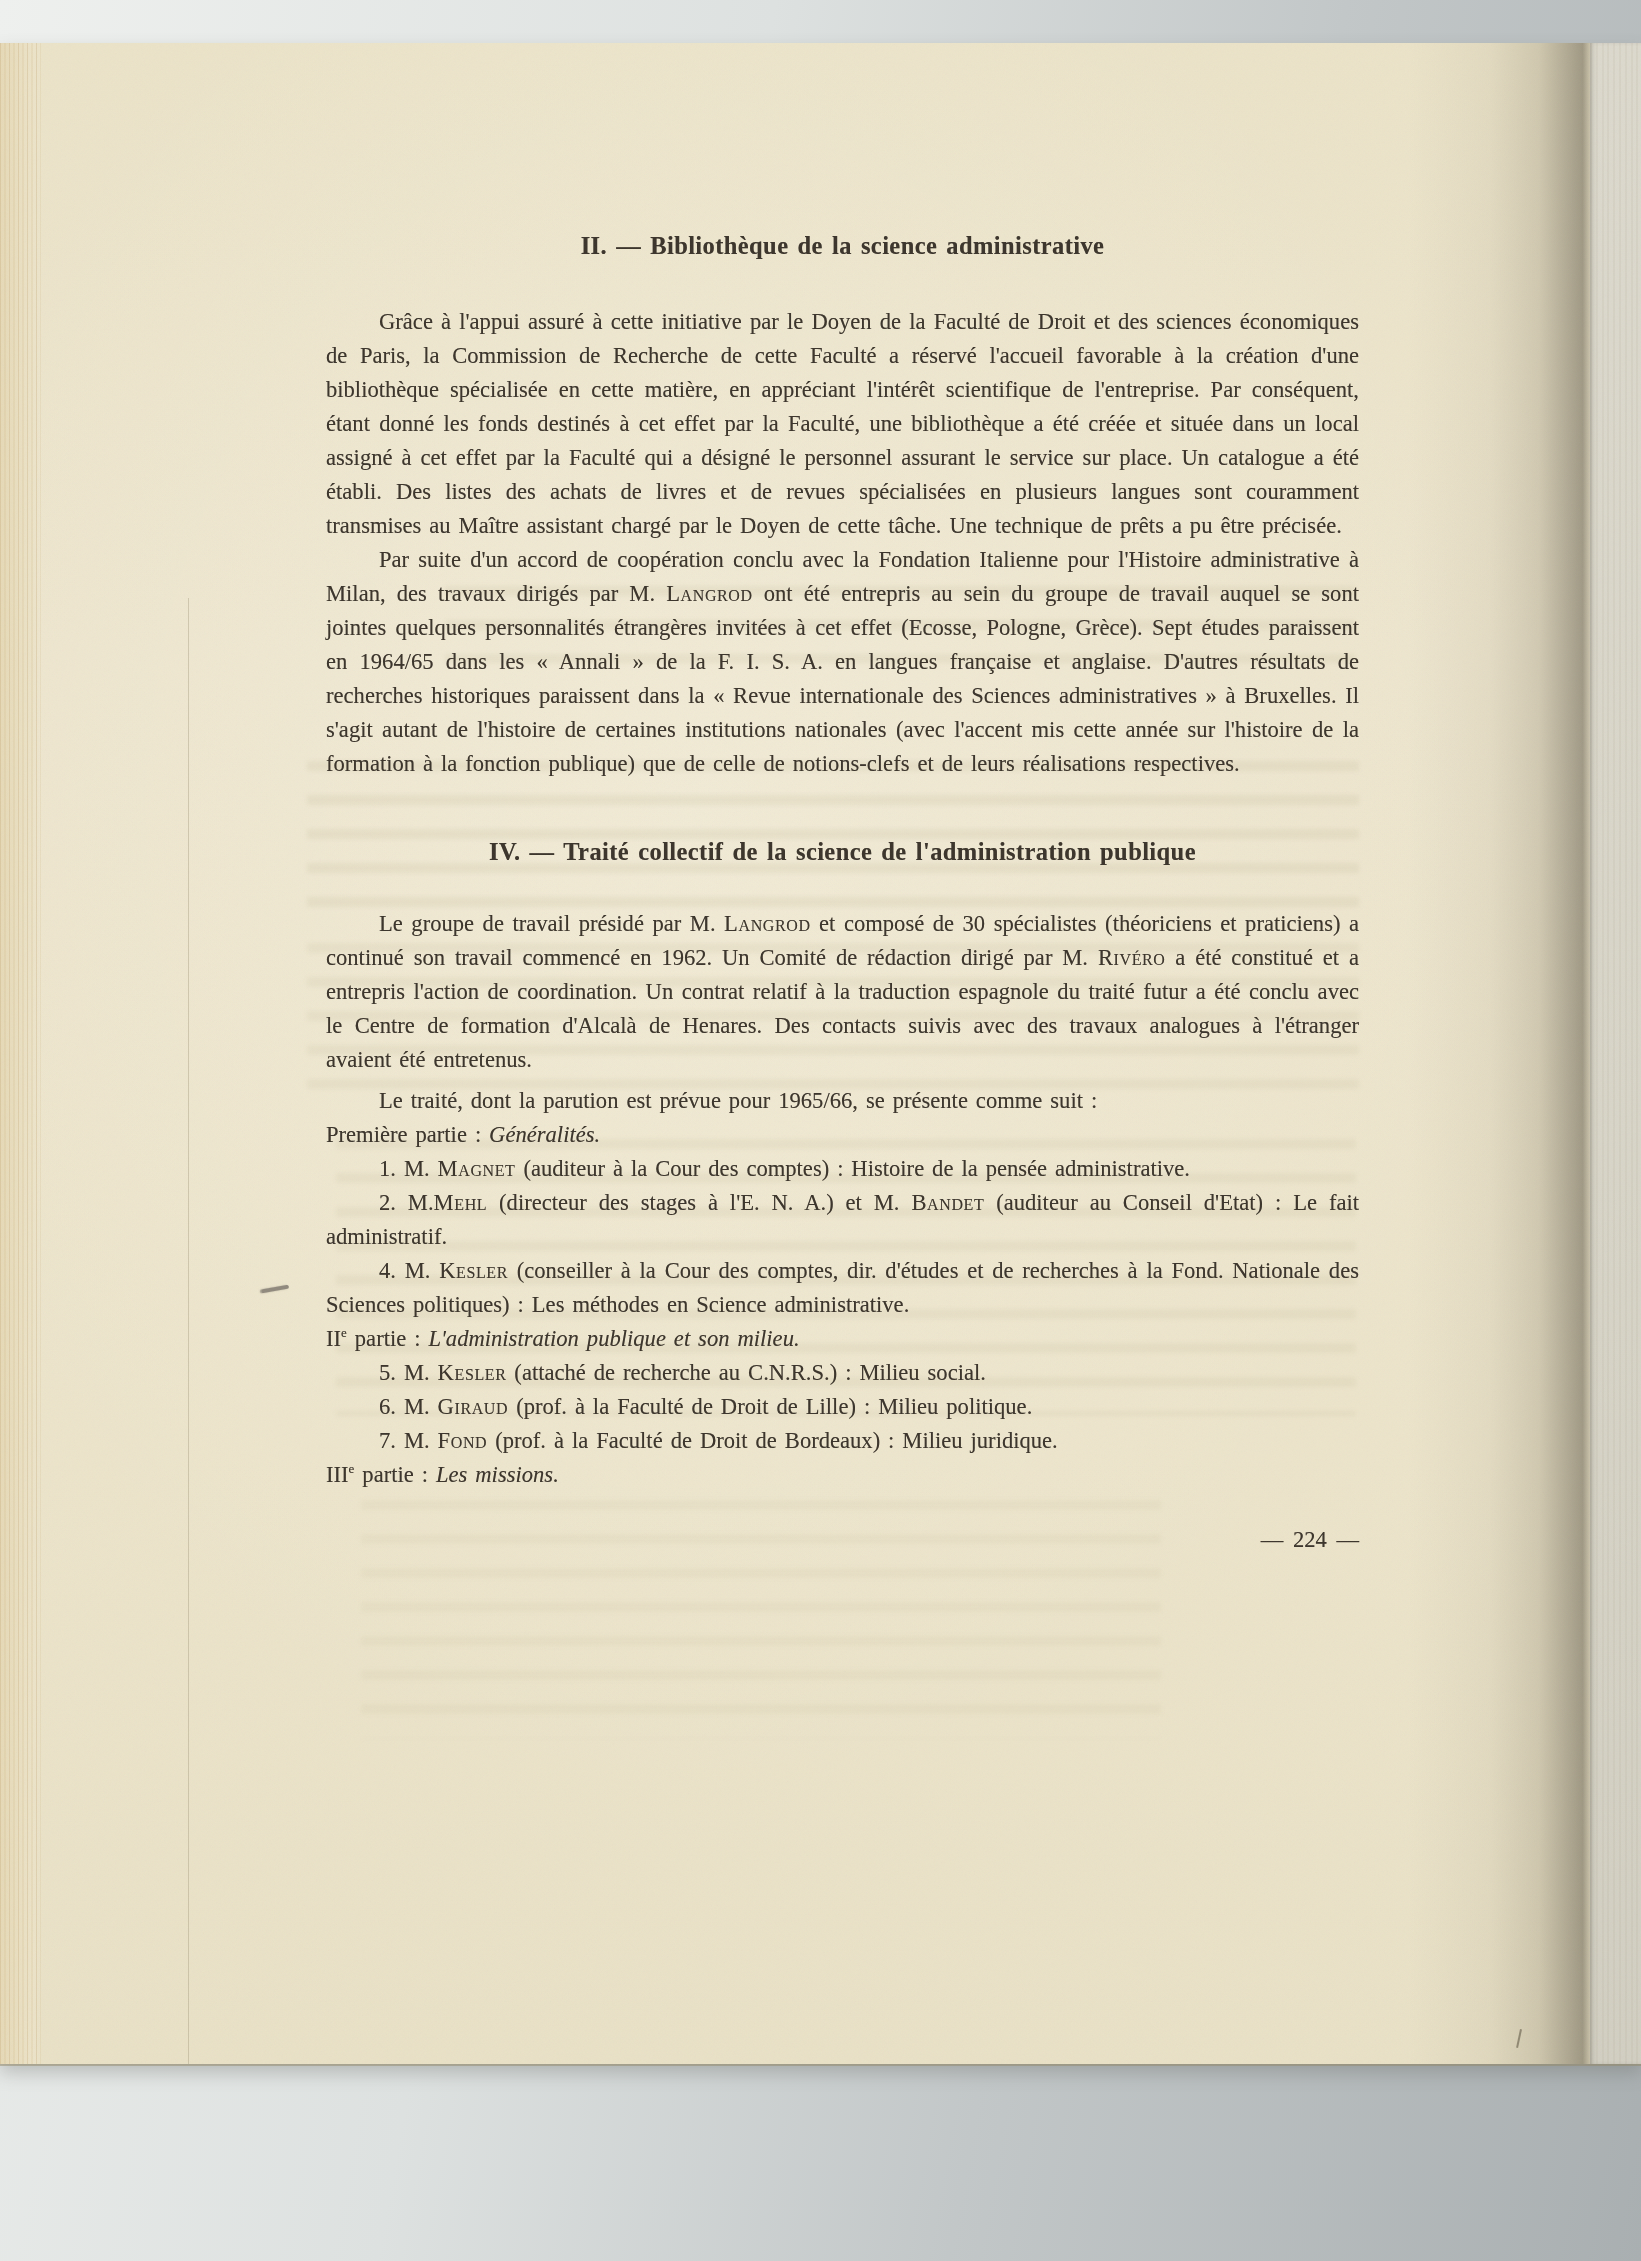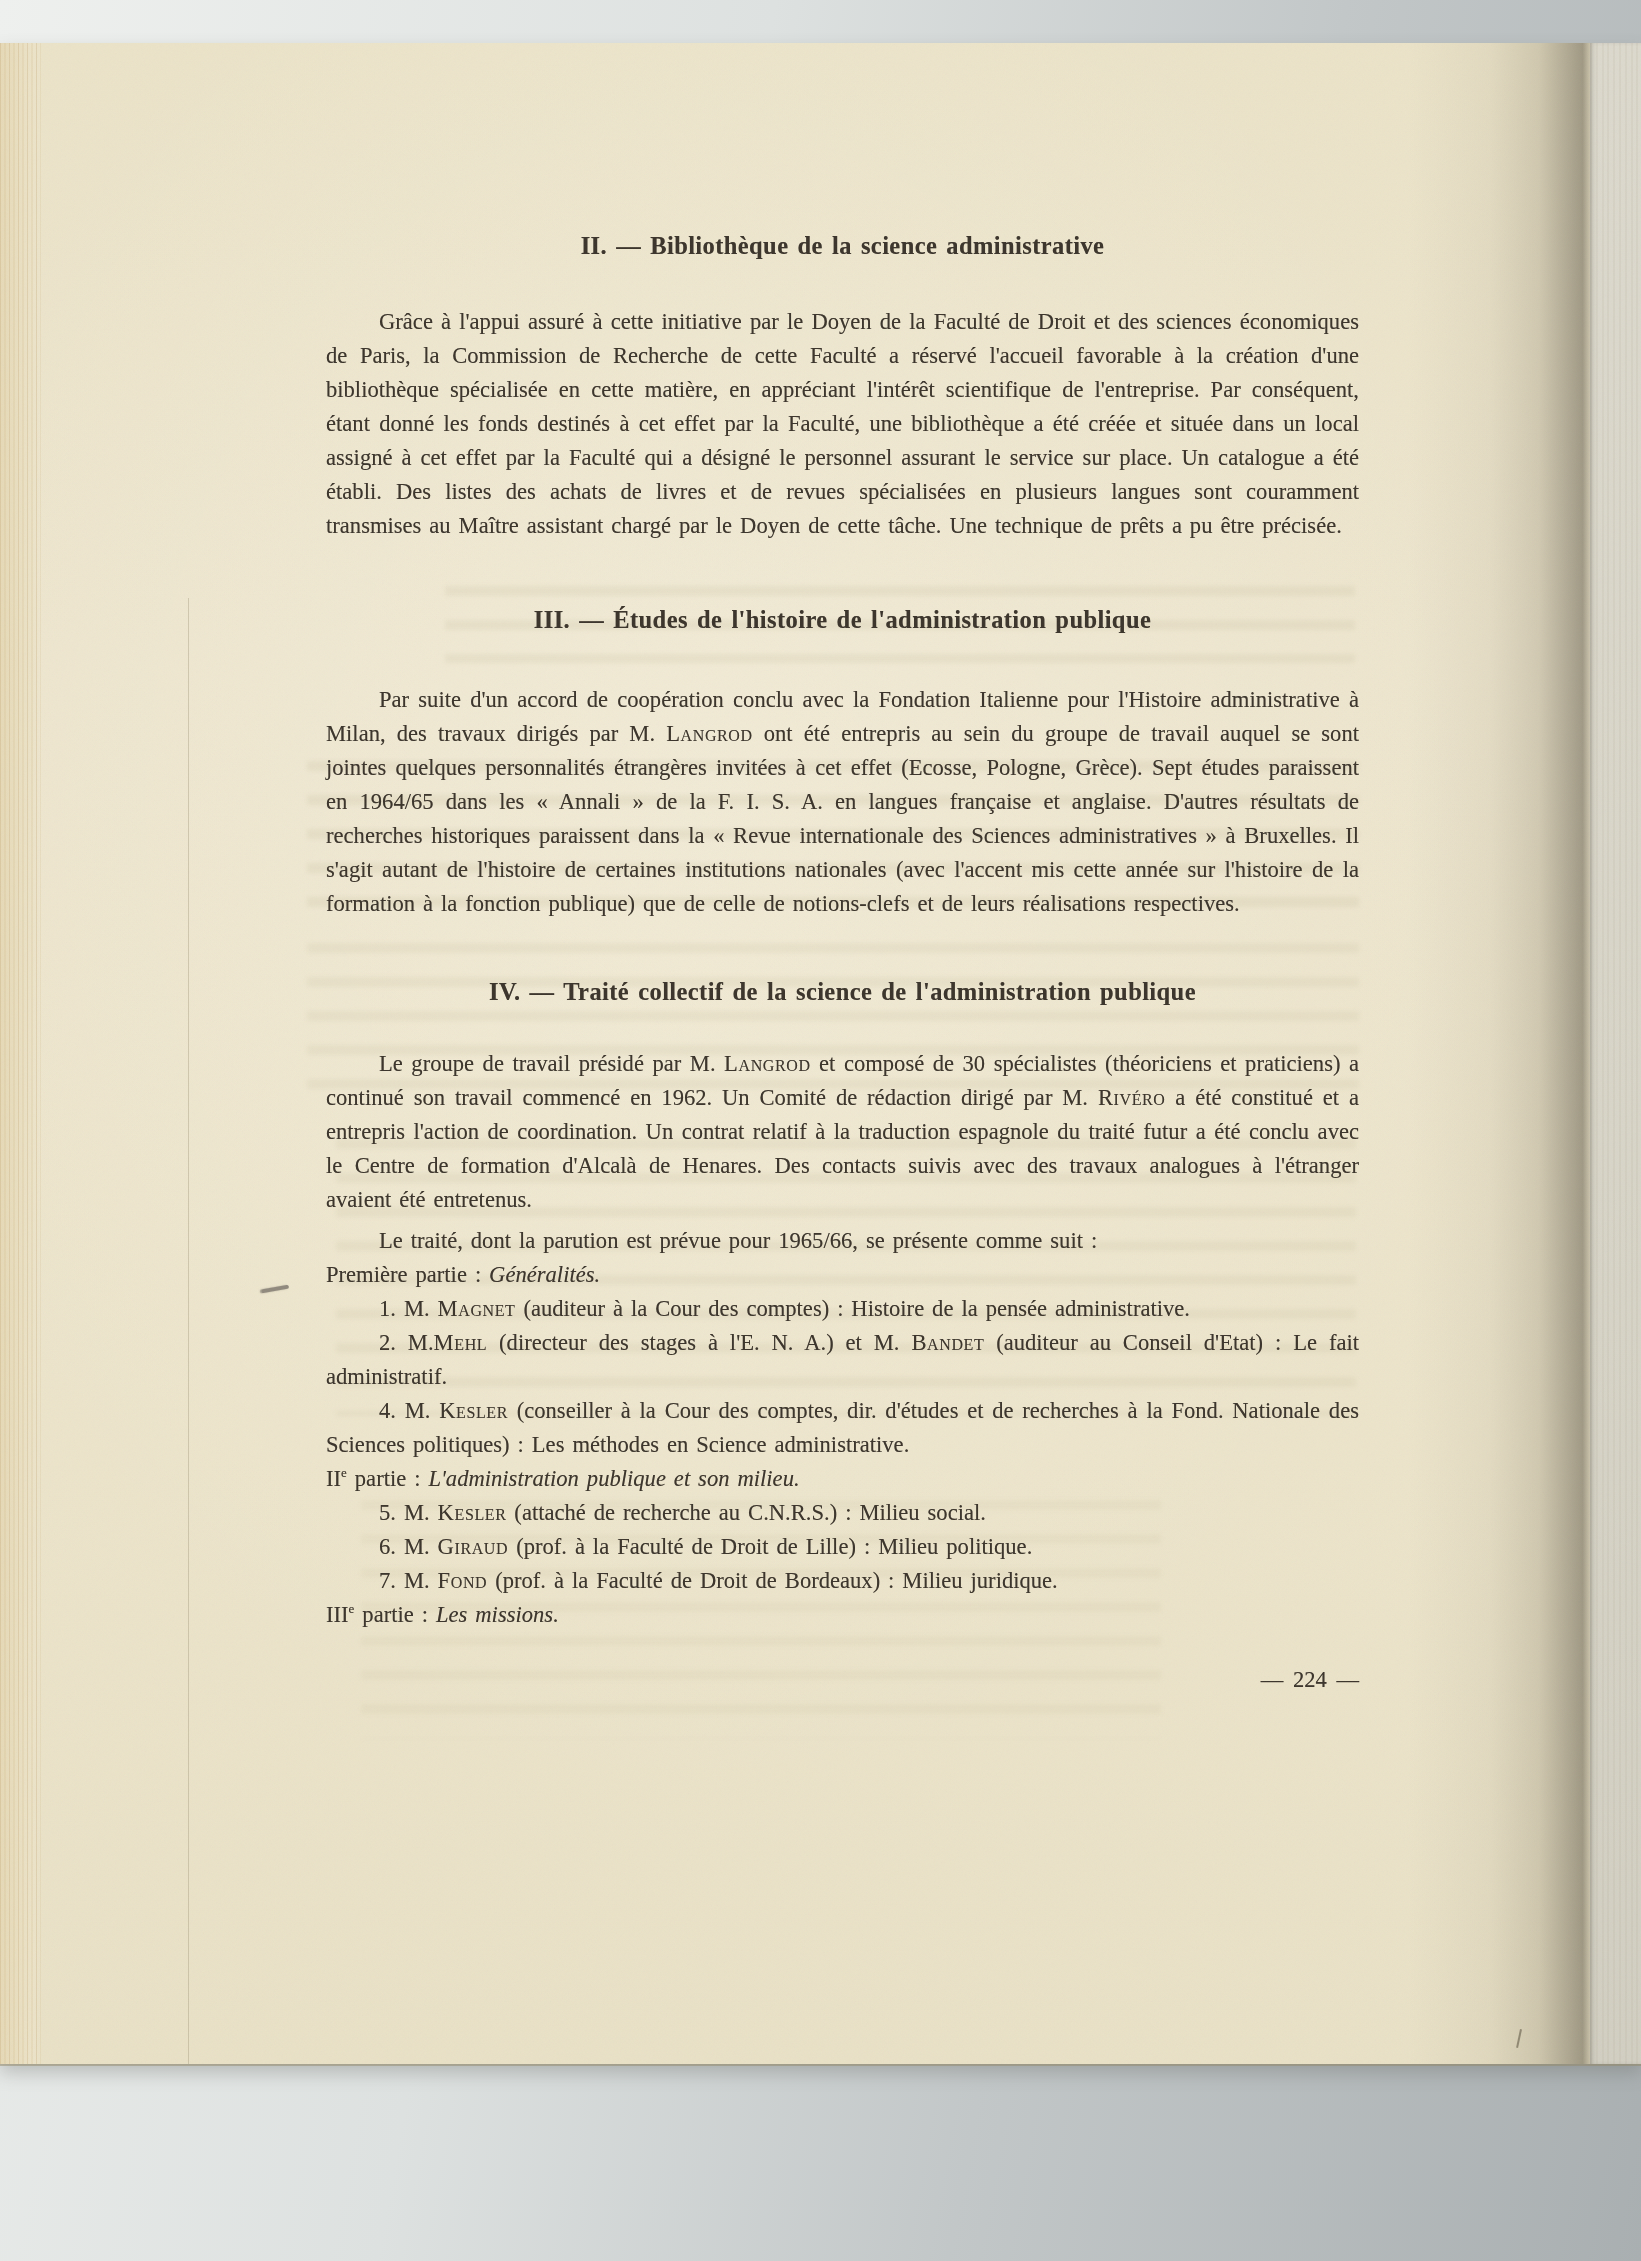"III. — Études de l'histoire" h2.heading { html: <h2>III. — Études de l'histoire de l'administration publique</h2> -> none }
